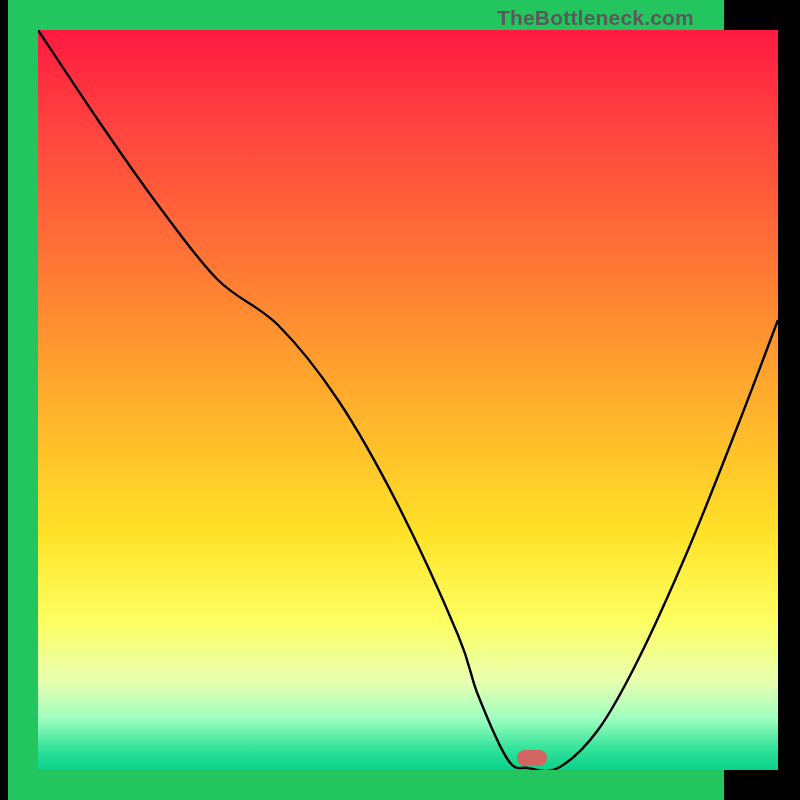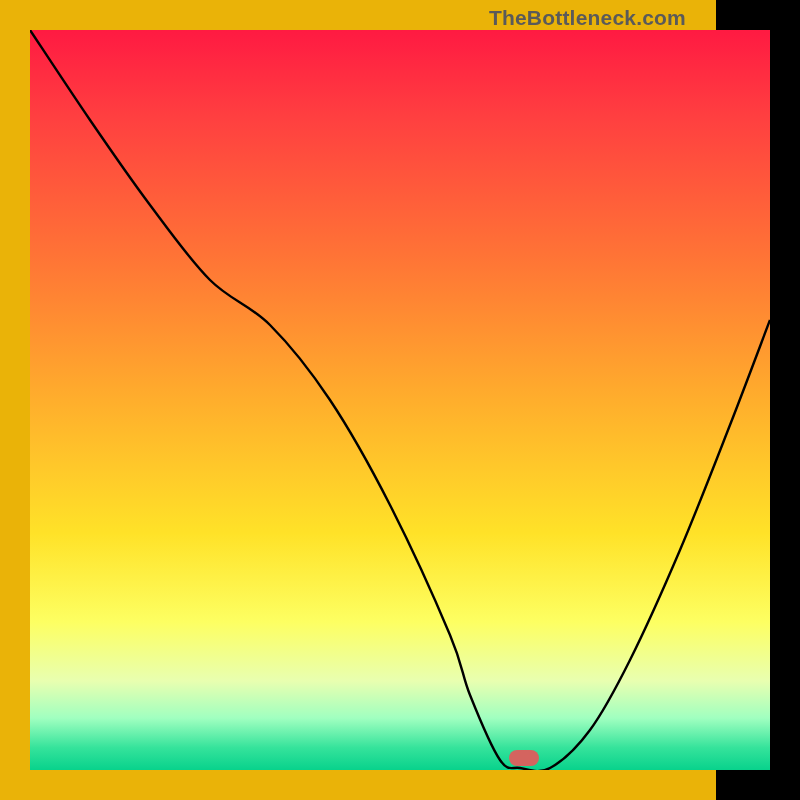"TheBottleneck.com" .frame { background: #eab308 -> #22c55e; margin-left: none -> 8px }
